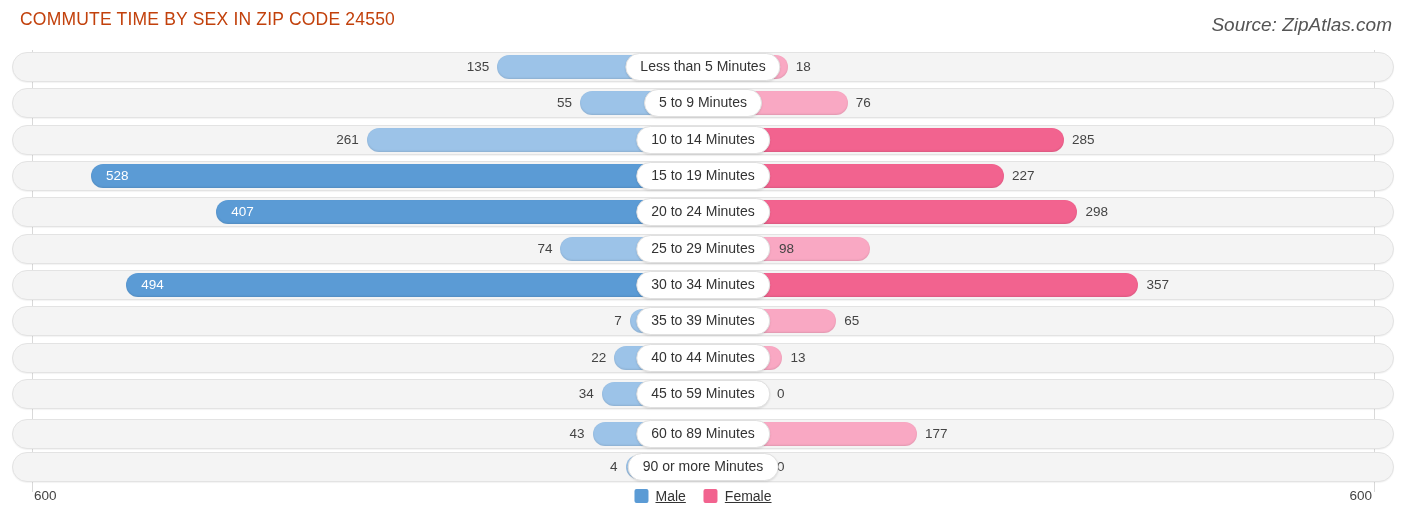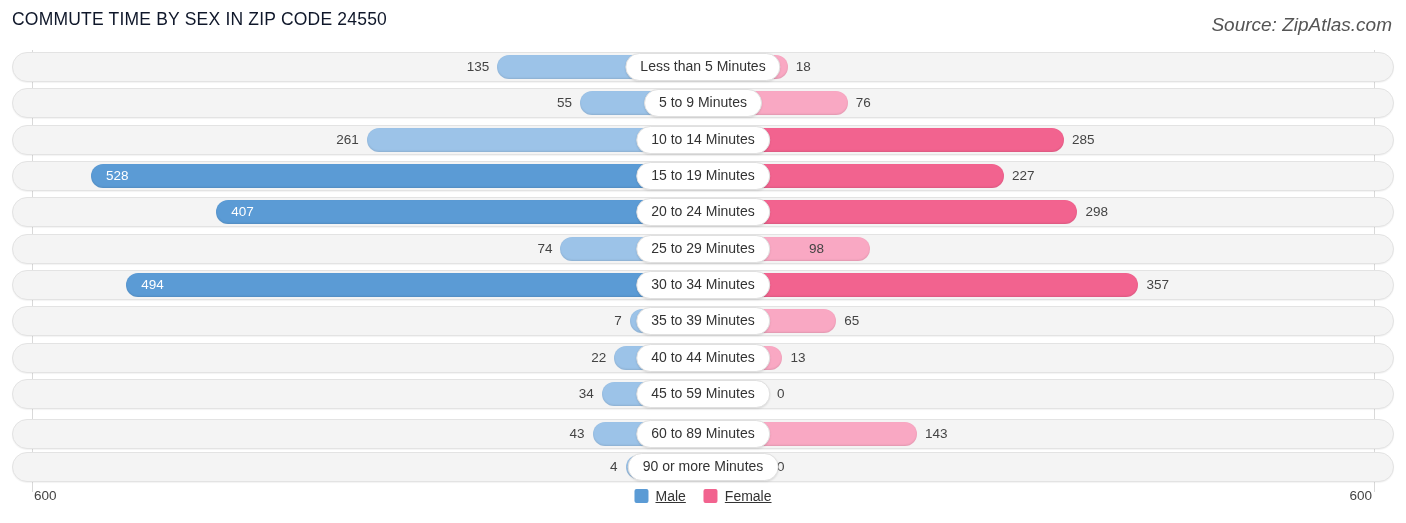"COMMUTE TIME BY SEX IN" .title { color: #0f172a -> #c2410c; left: 12px -> 20px }
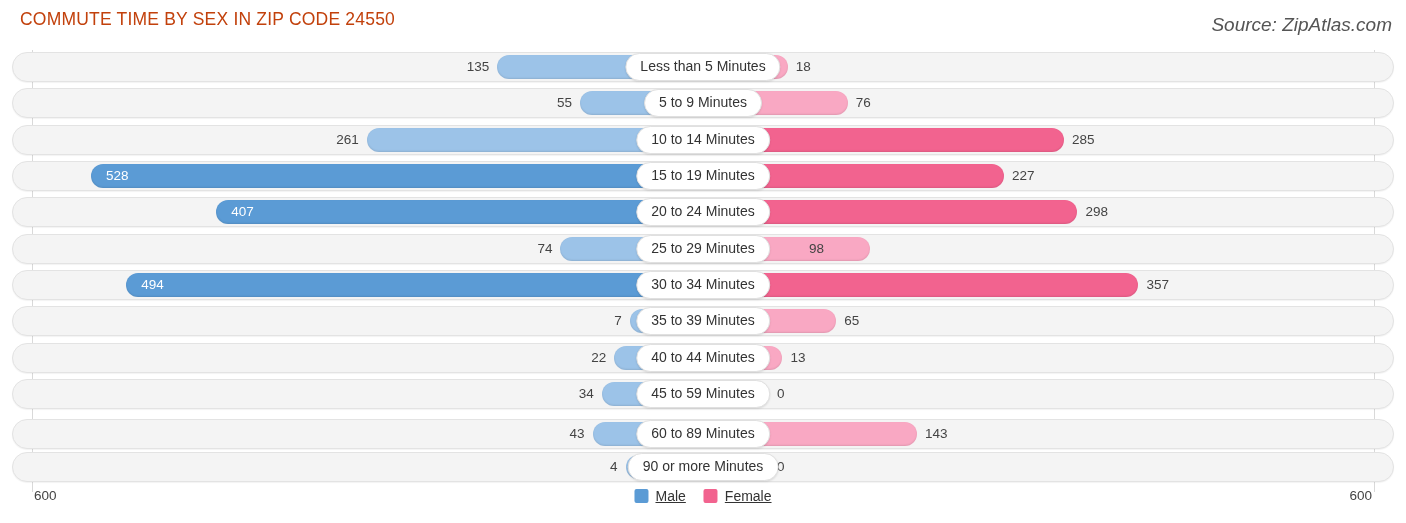"98" div.val { margin-left: 106px -> 76px }
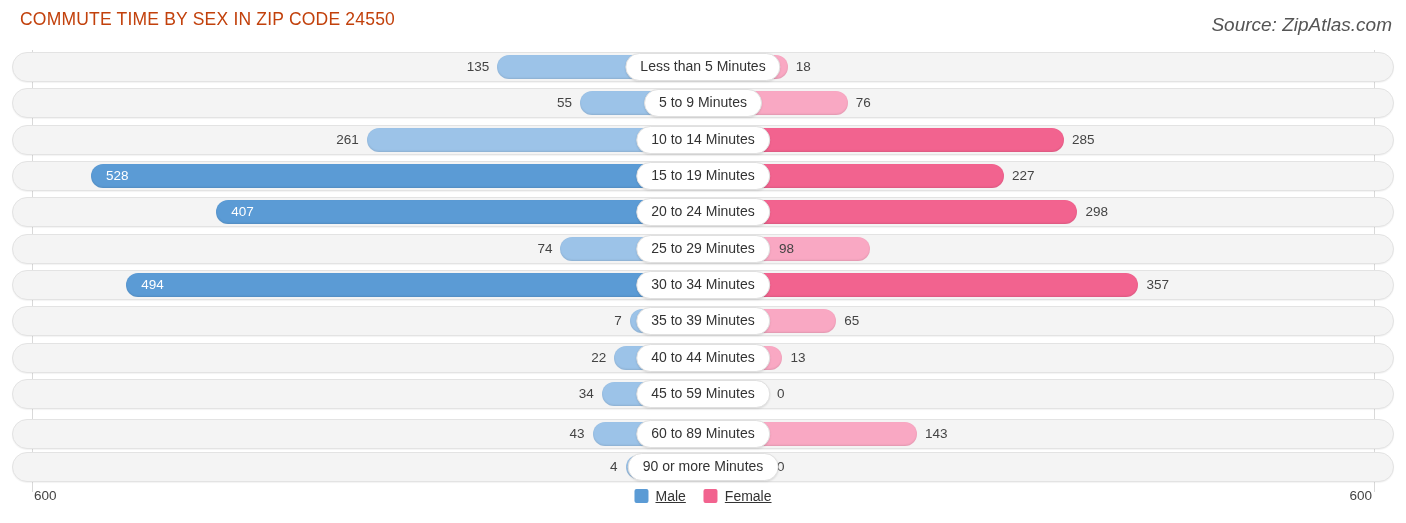"143" div.val { text: 143 -> 177 }
